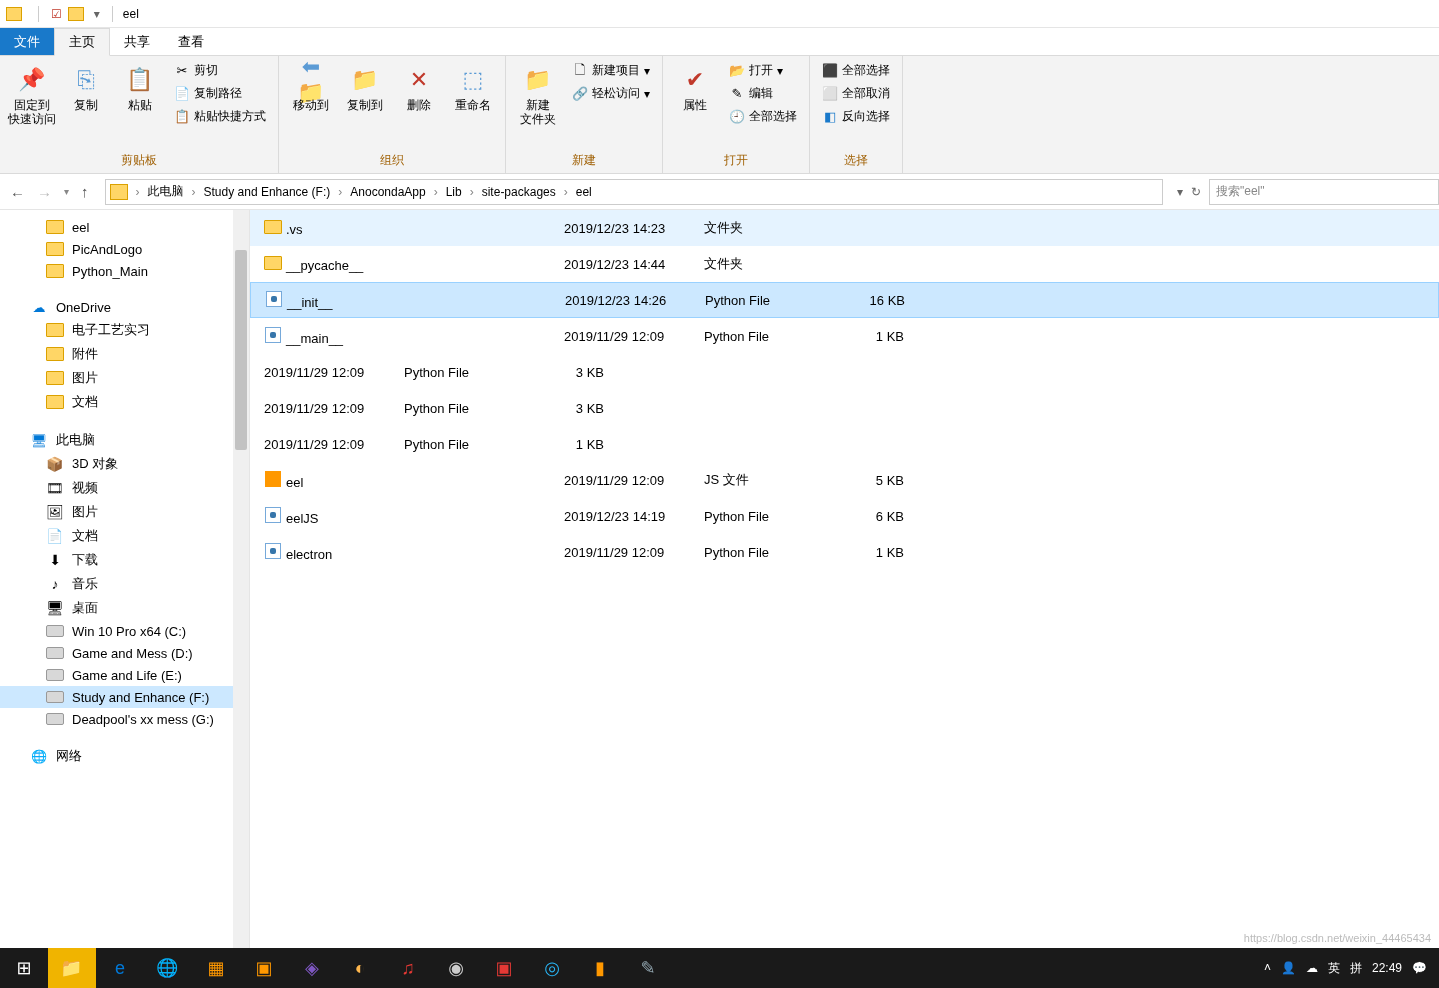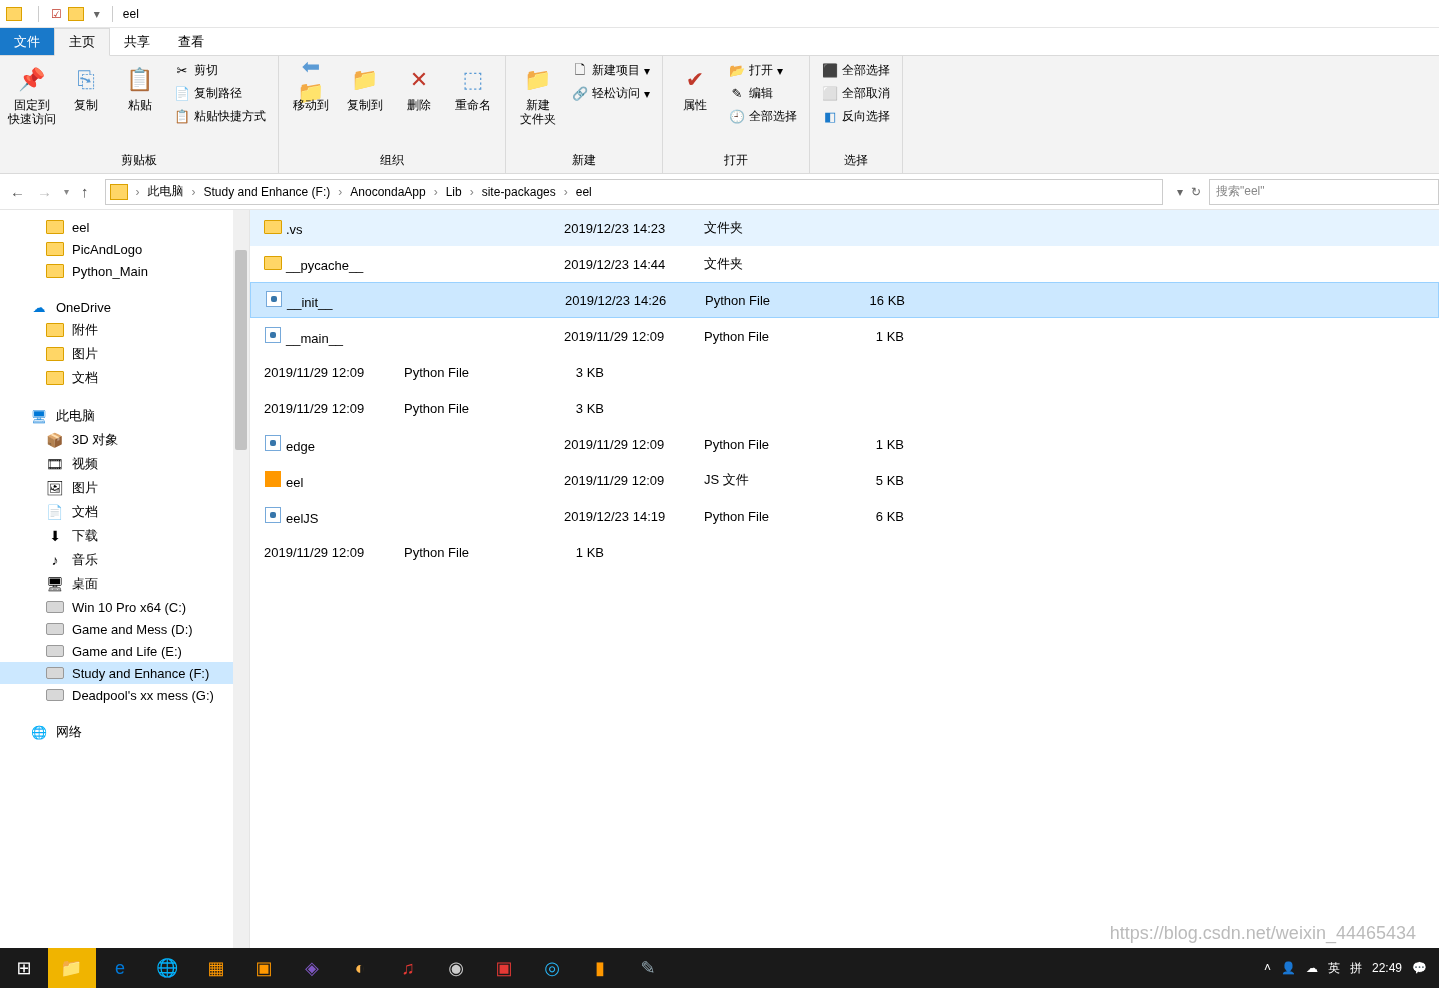"剪贴板" .rgroup .label { color: #000000 -> #a16207 }
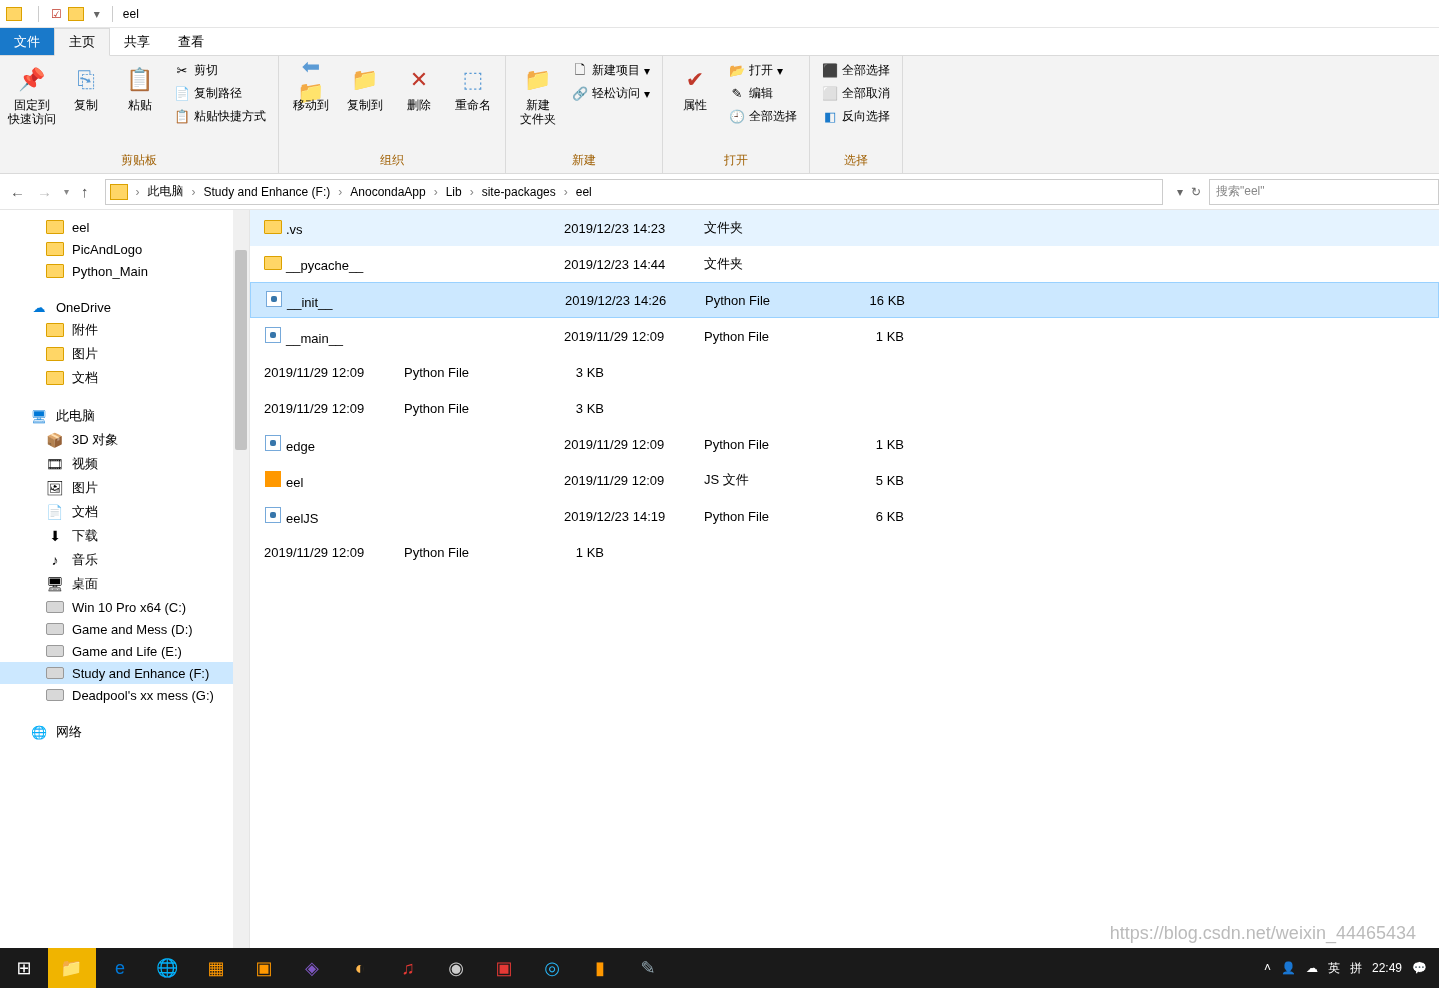"电子工艺实习" div.tree-item { html: none -> <div> <span> <span></span> </span> <span>电子工艺实习</span> </div> }
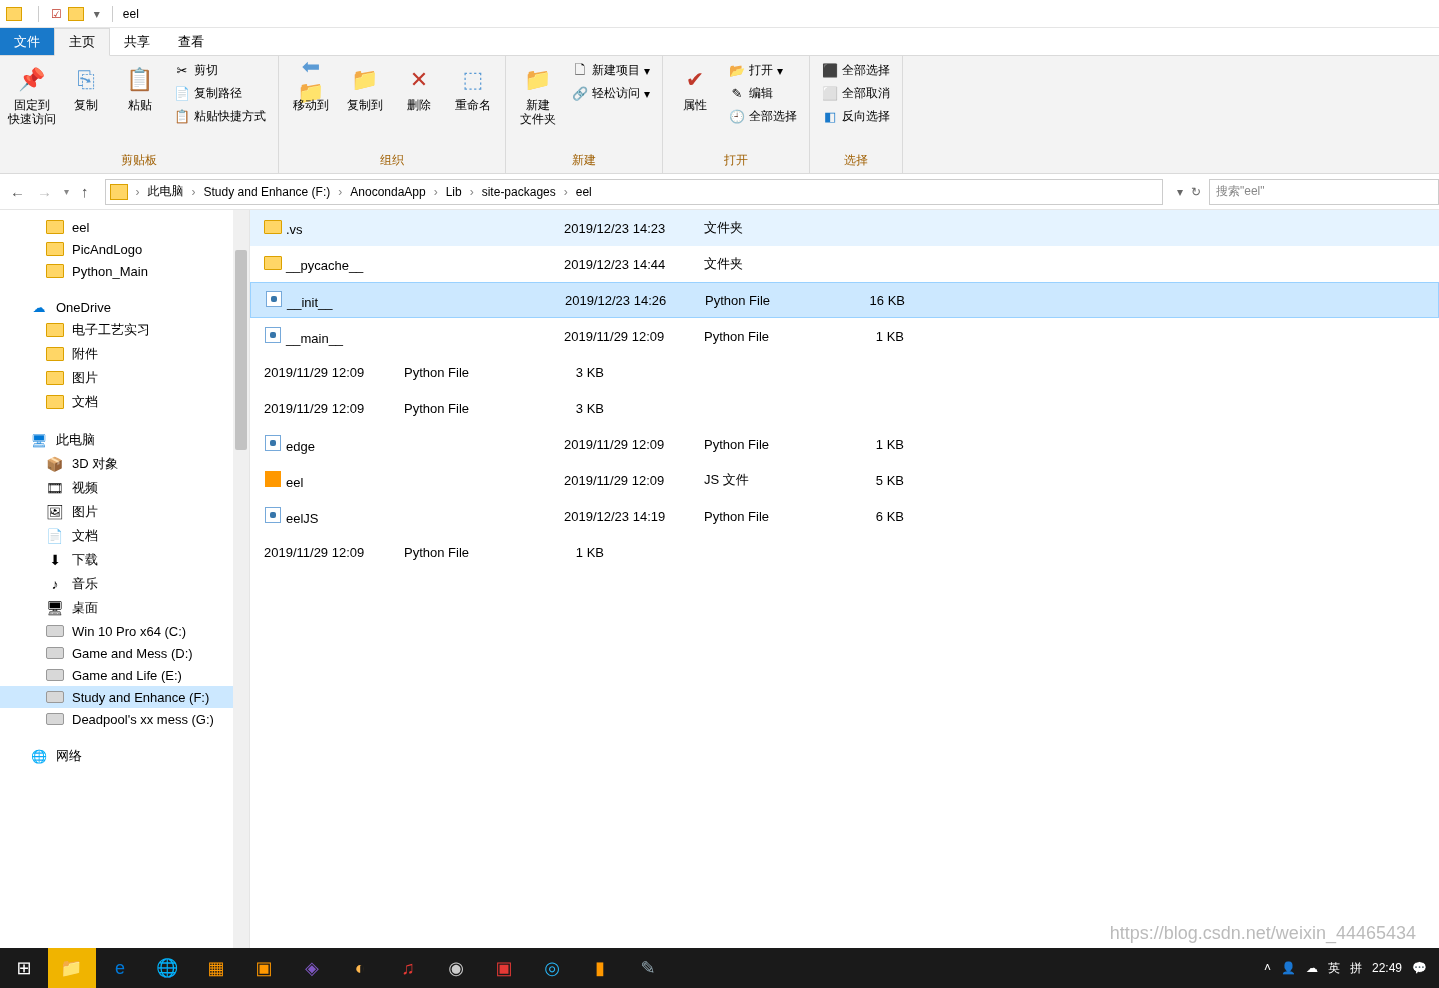"edge" div.col { html: <div><span> <span></span> </span><span>edge</span></div> -> none }
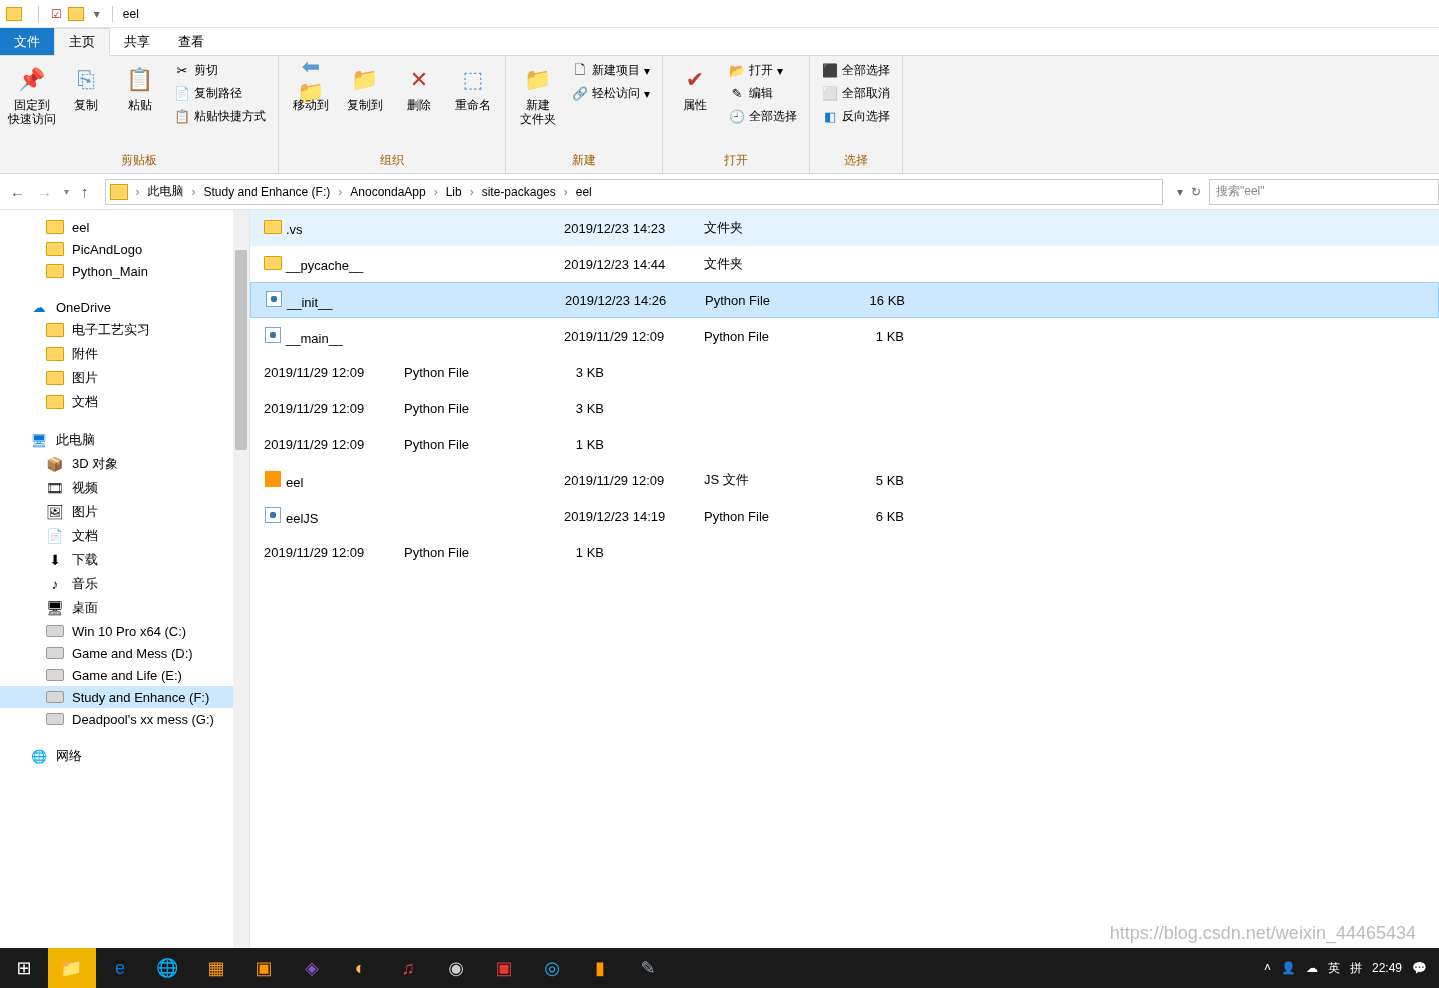"electron" div.col { html: none -> <div><span> <span></span> </span><span>electron</span></div> }
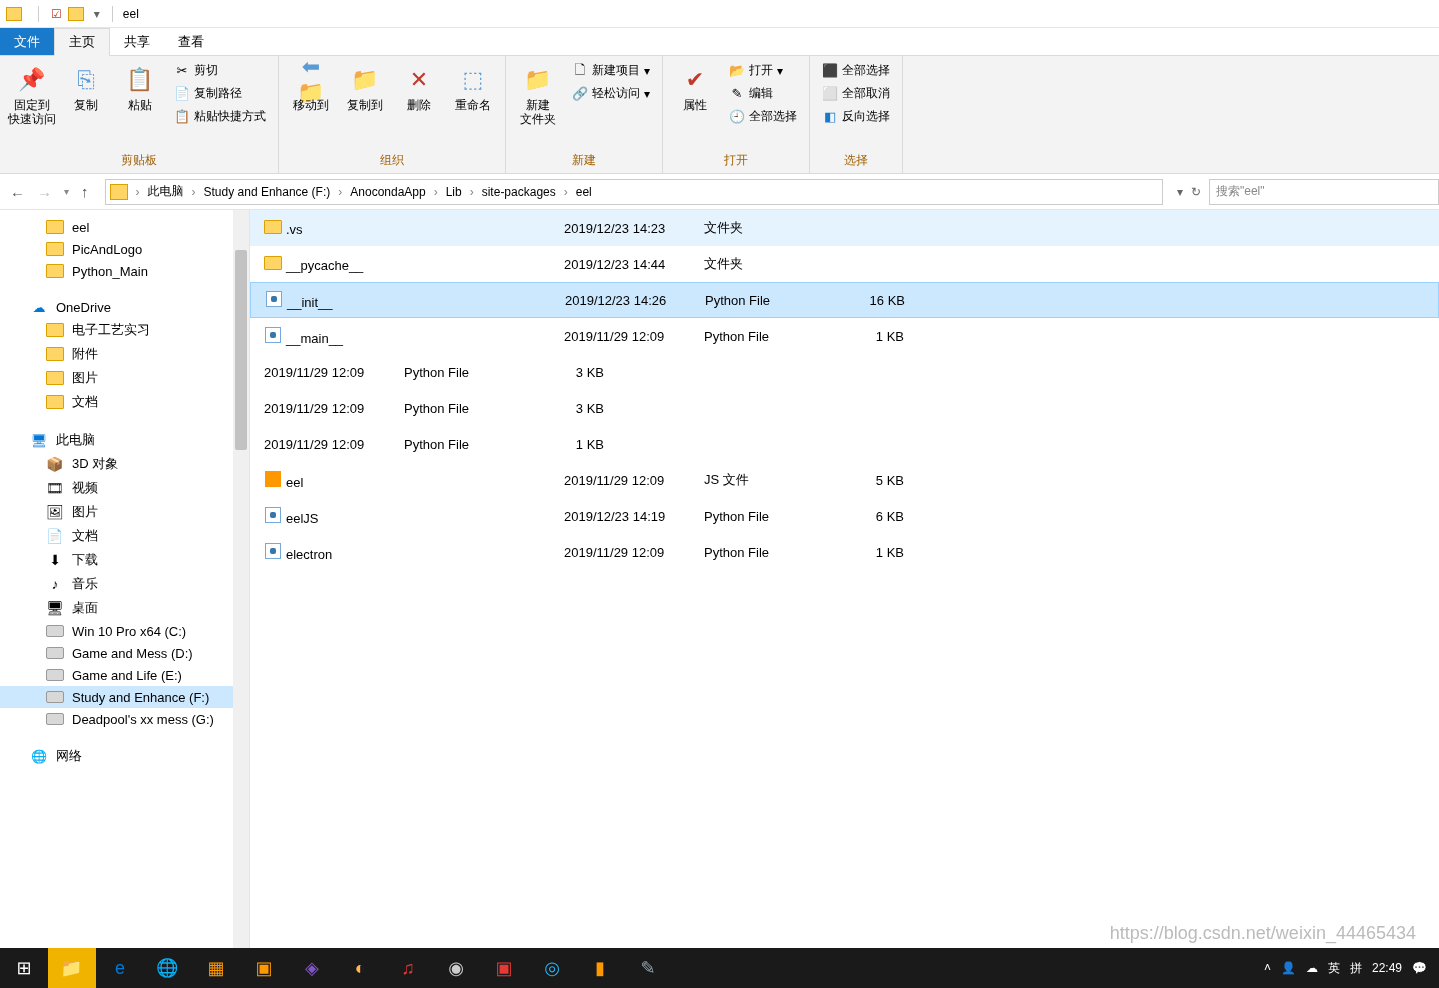"https://blog.csdn.net/weixin_44465434" .watermark { font-size: 18px -> 11px; right: 23px -> 8px }
